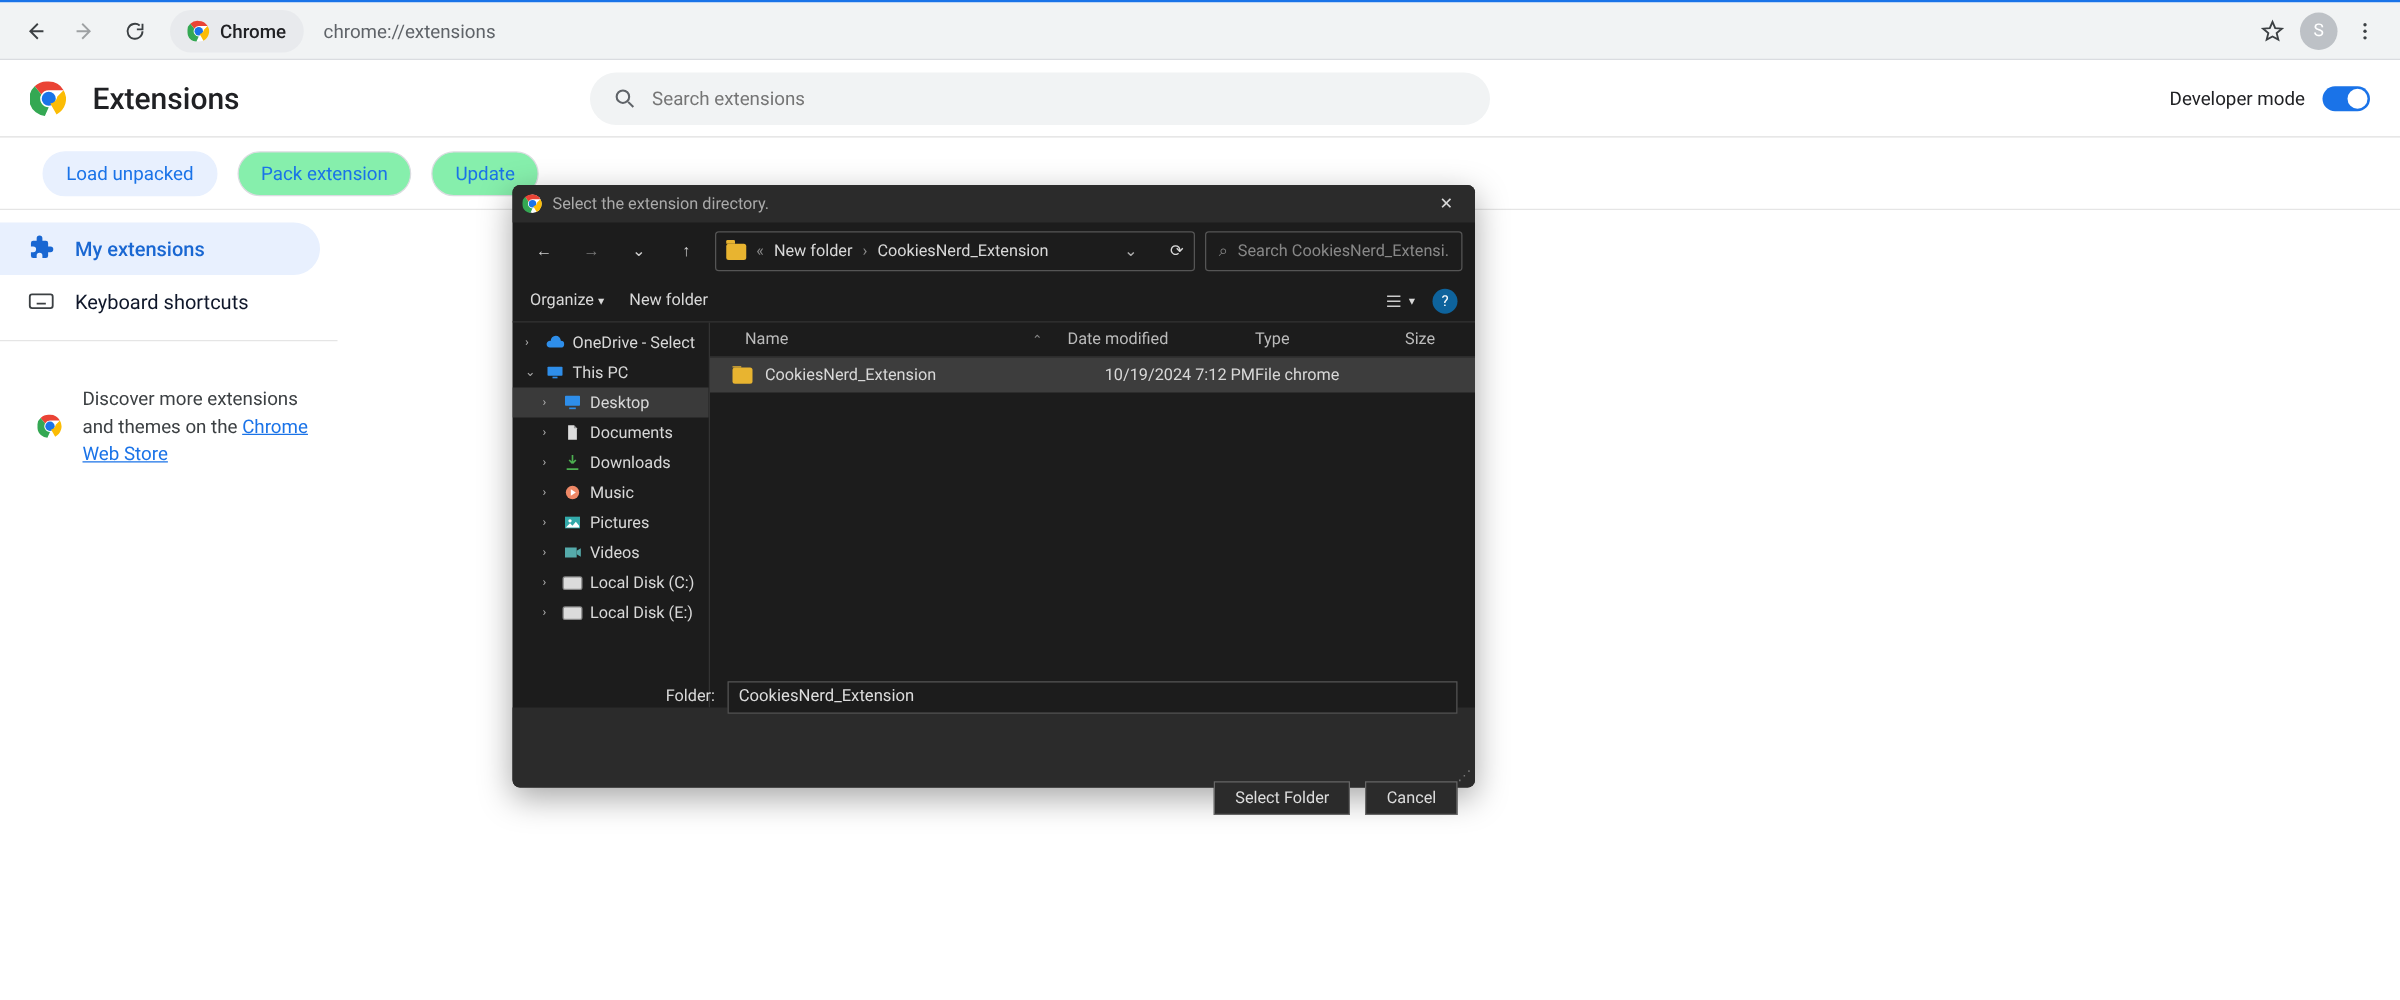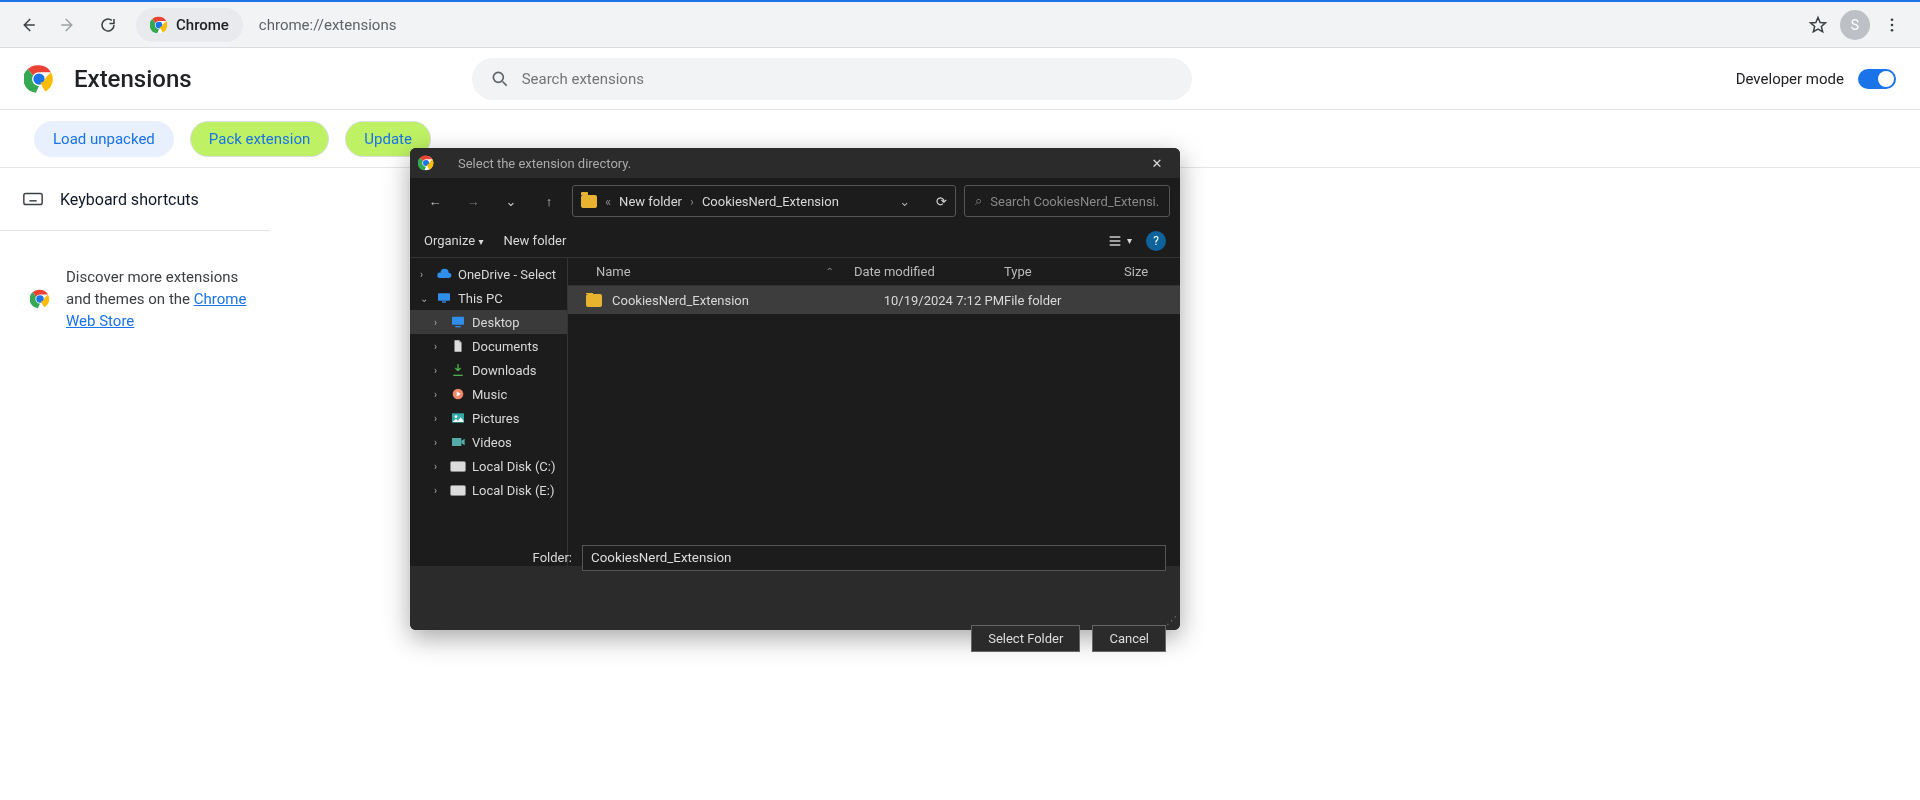"Pack extension" .pill { background: #bef264 -> #86efac }
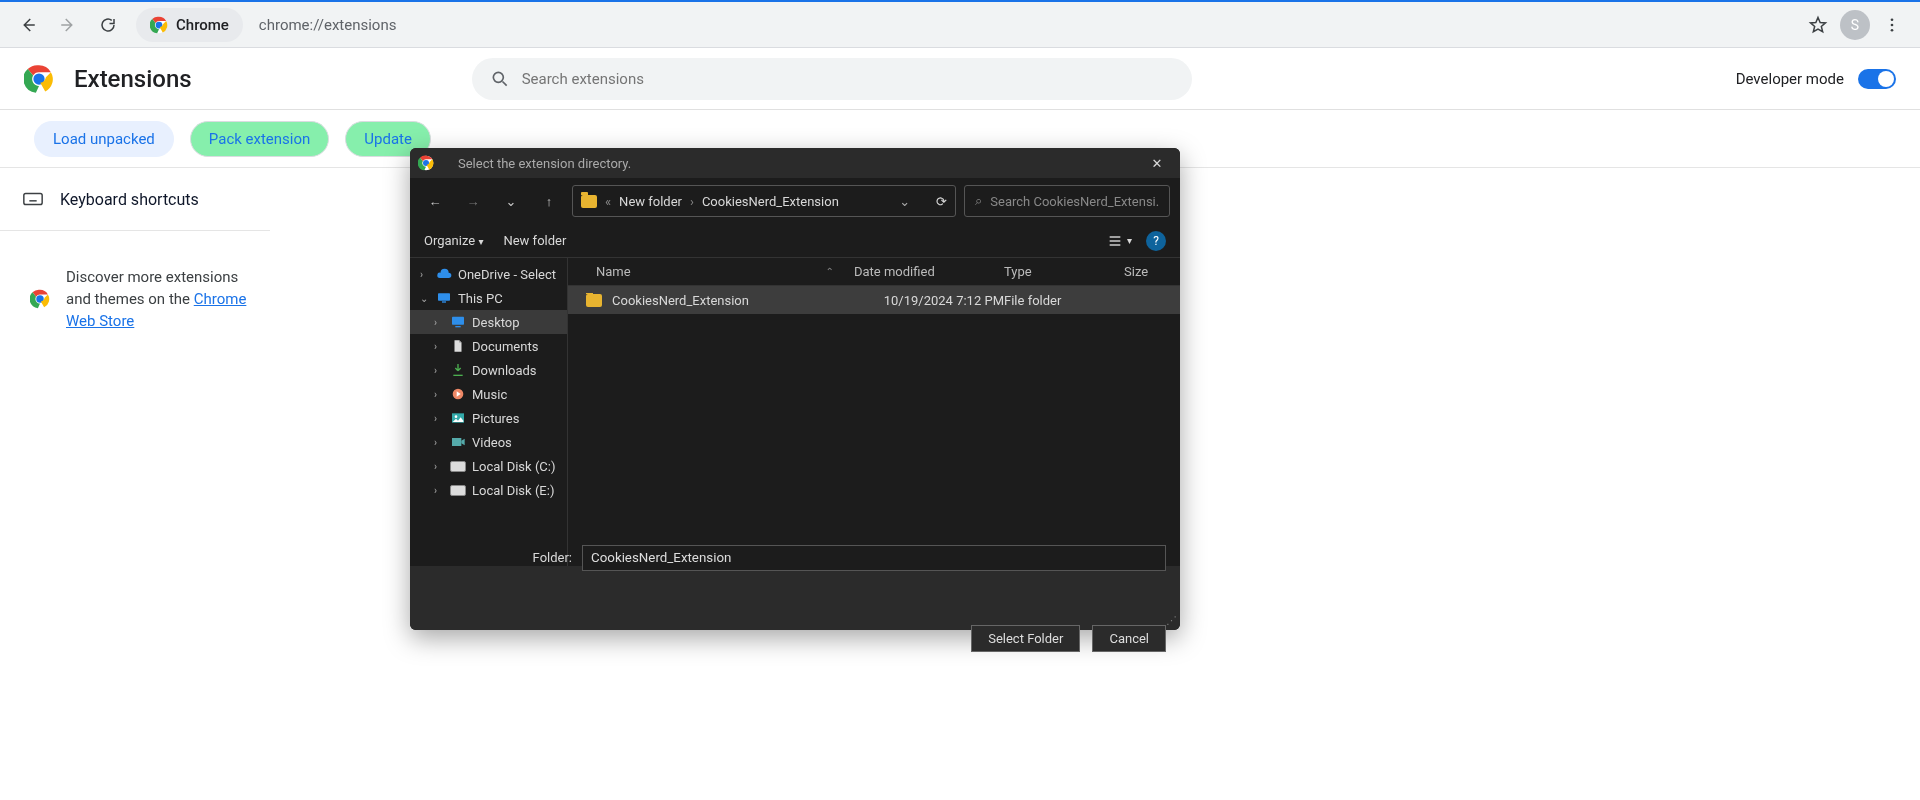"Select the extension directory." .dlg-title { gap: 24px -> 8px }
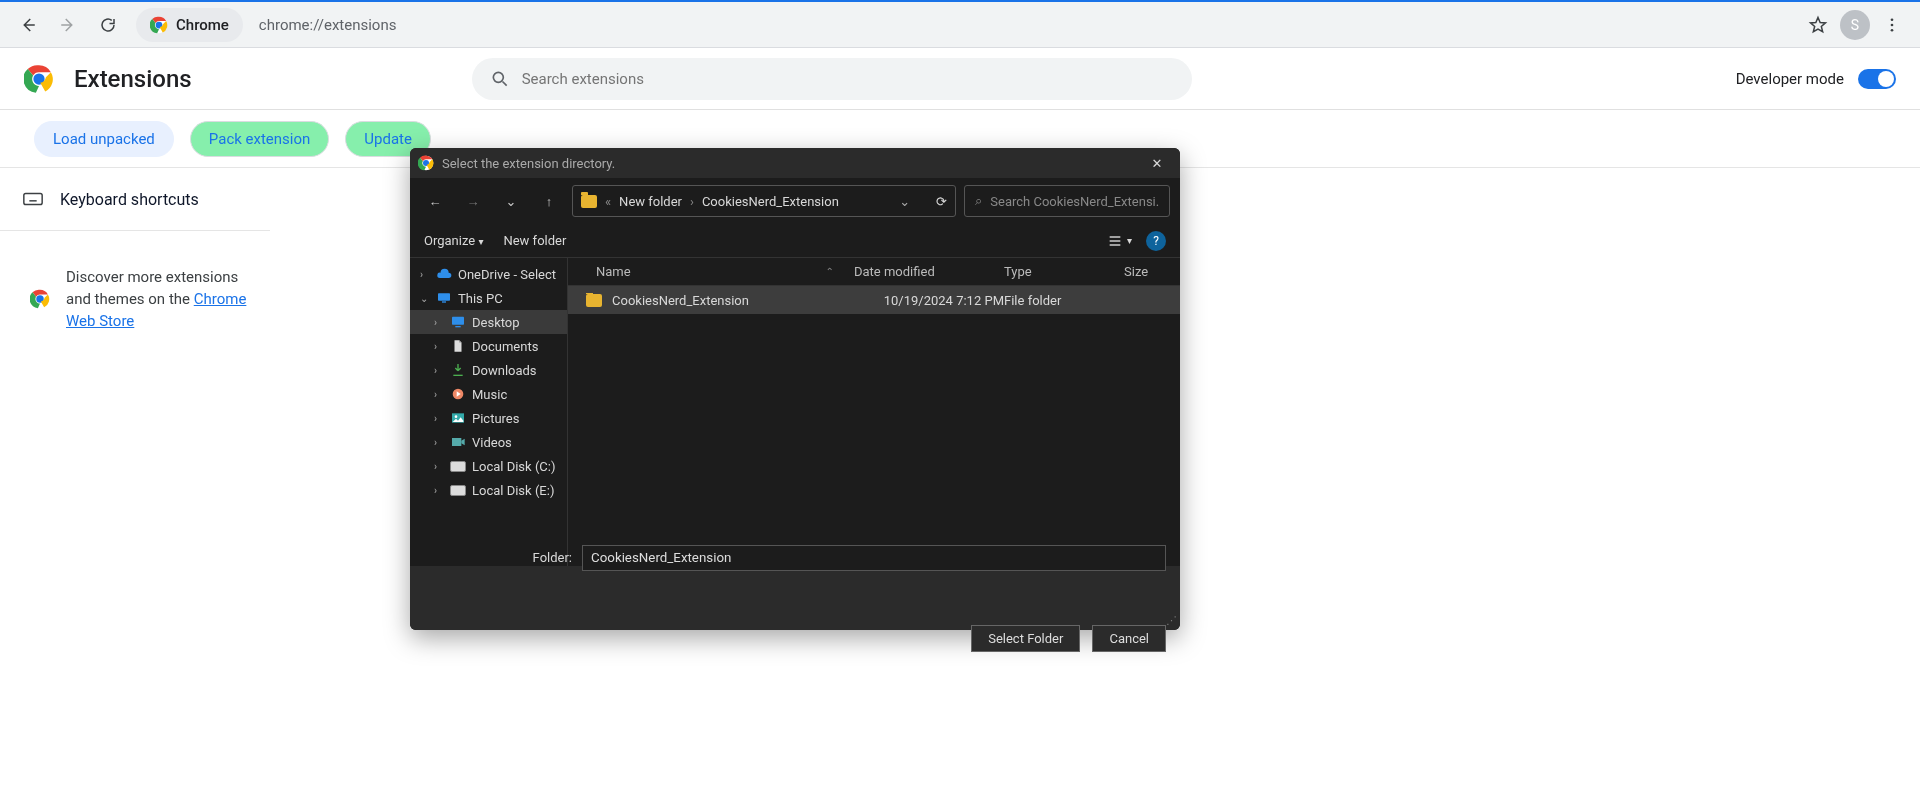"My extensions" div.side-item { html: none -> <div> <svg> <path></path> </svg> <span>My extensions</span> </div> }
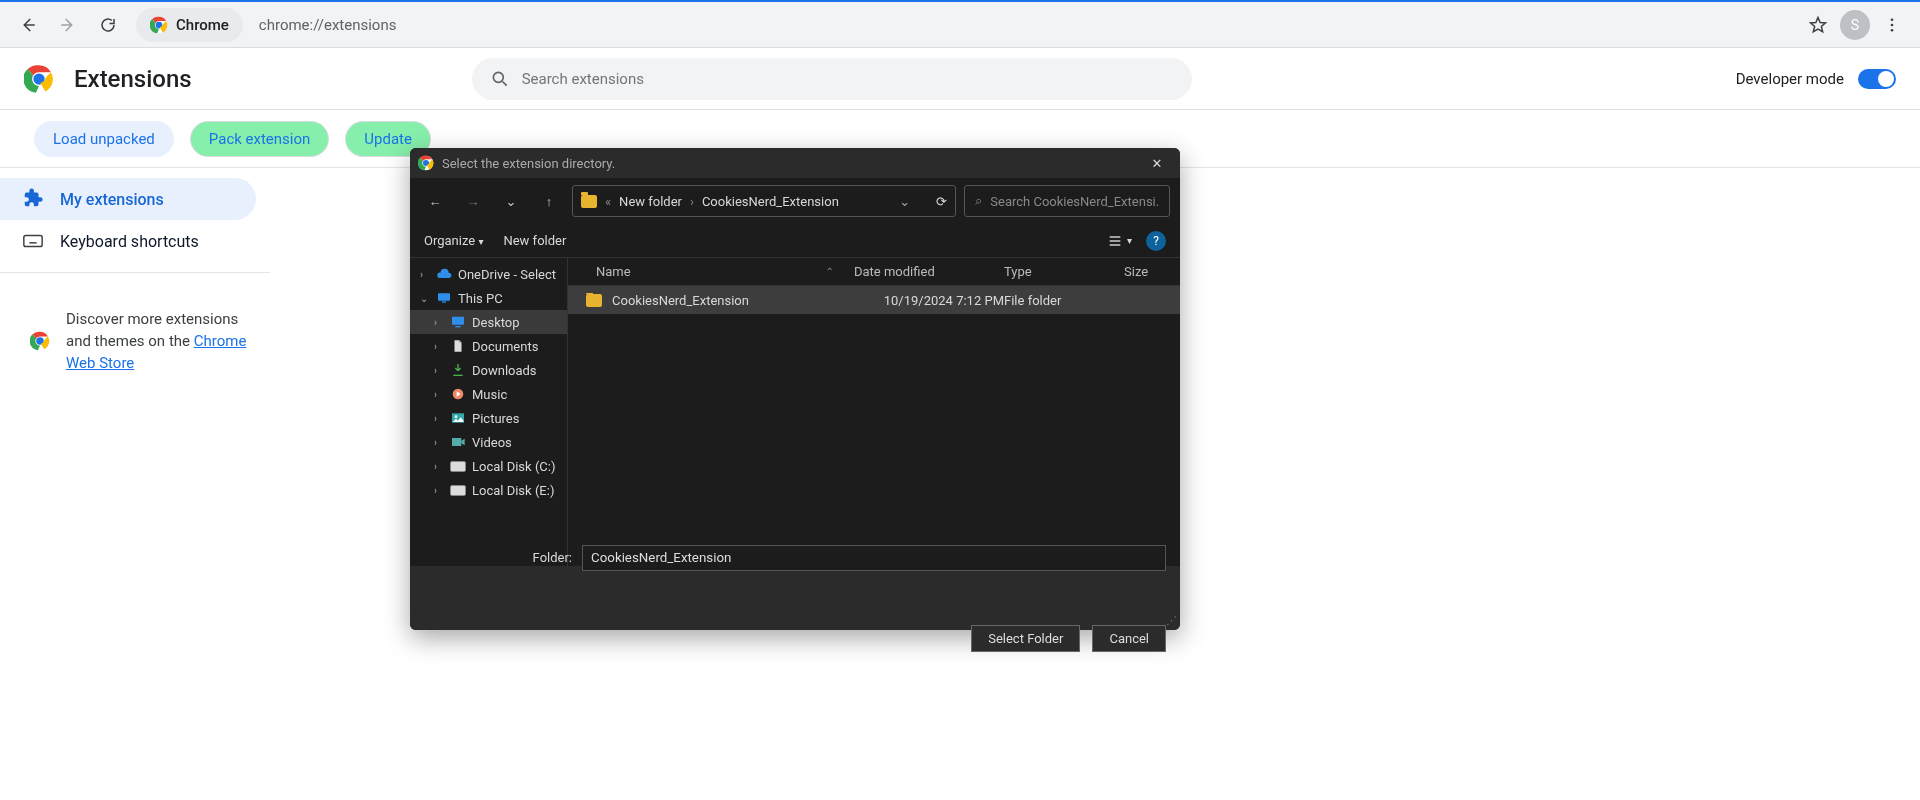"File folder" div.cell { text: folder -> chrome }
